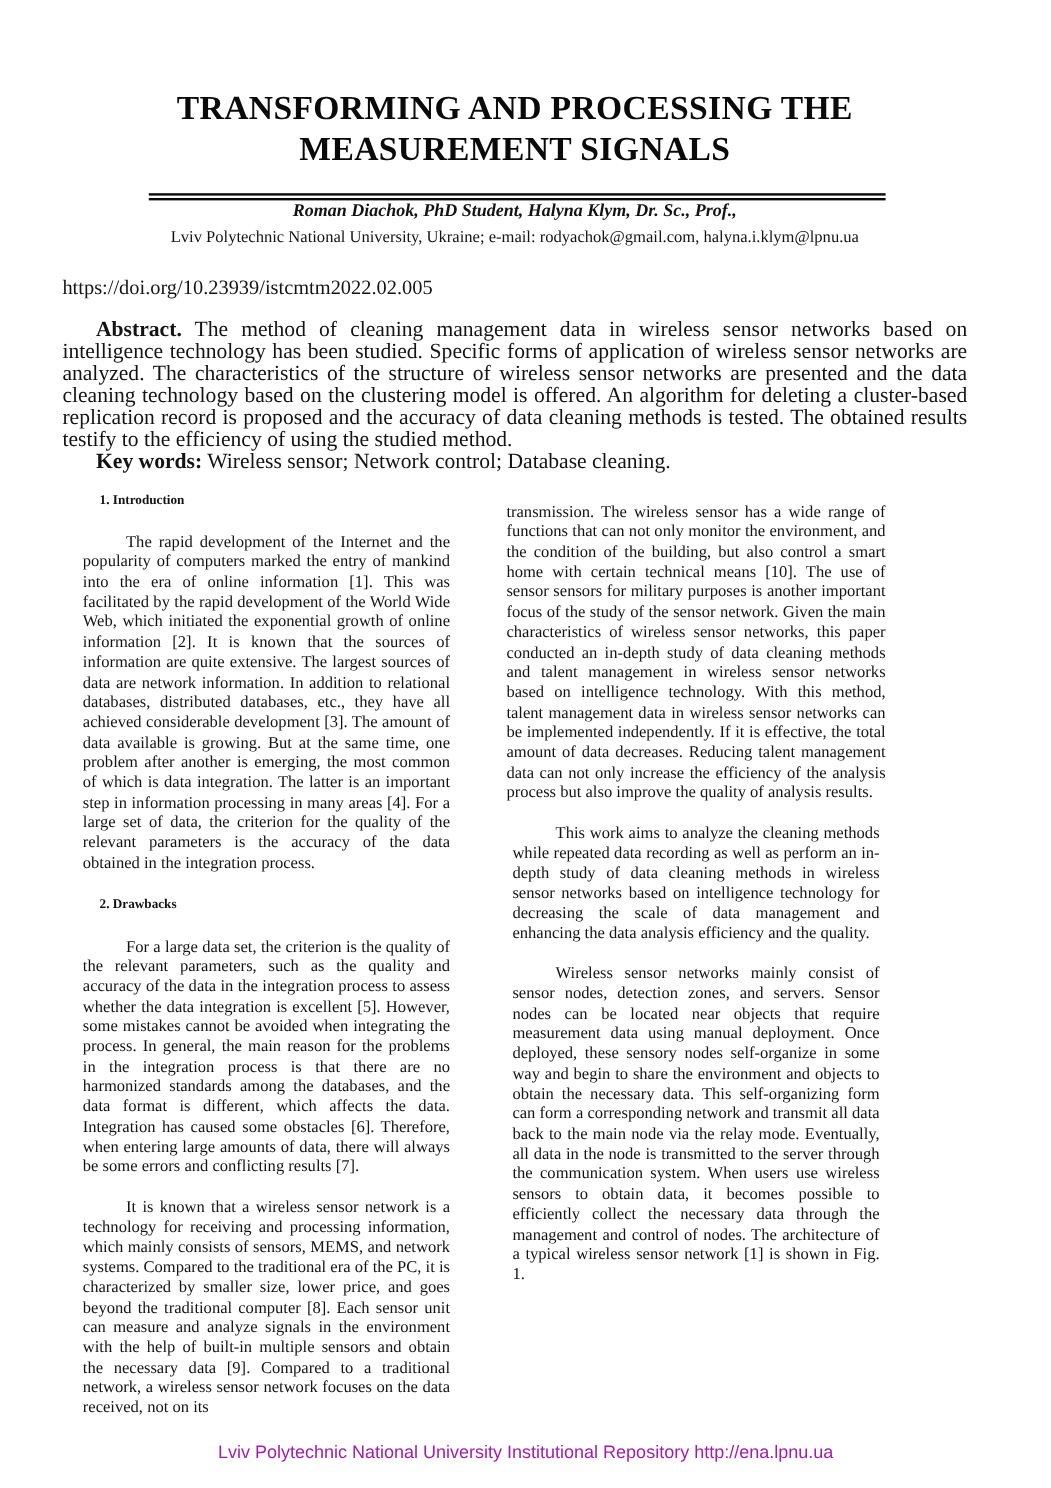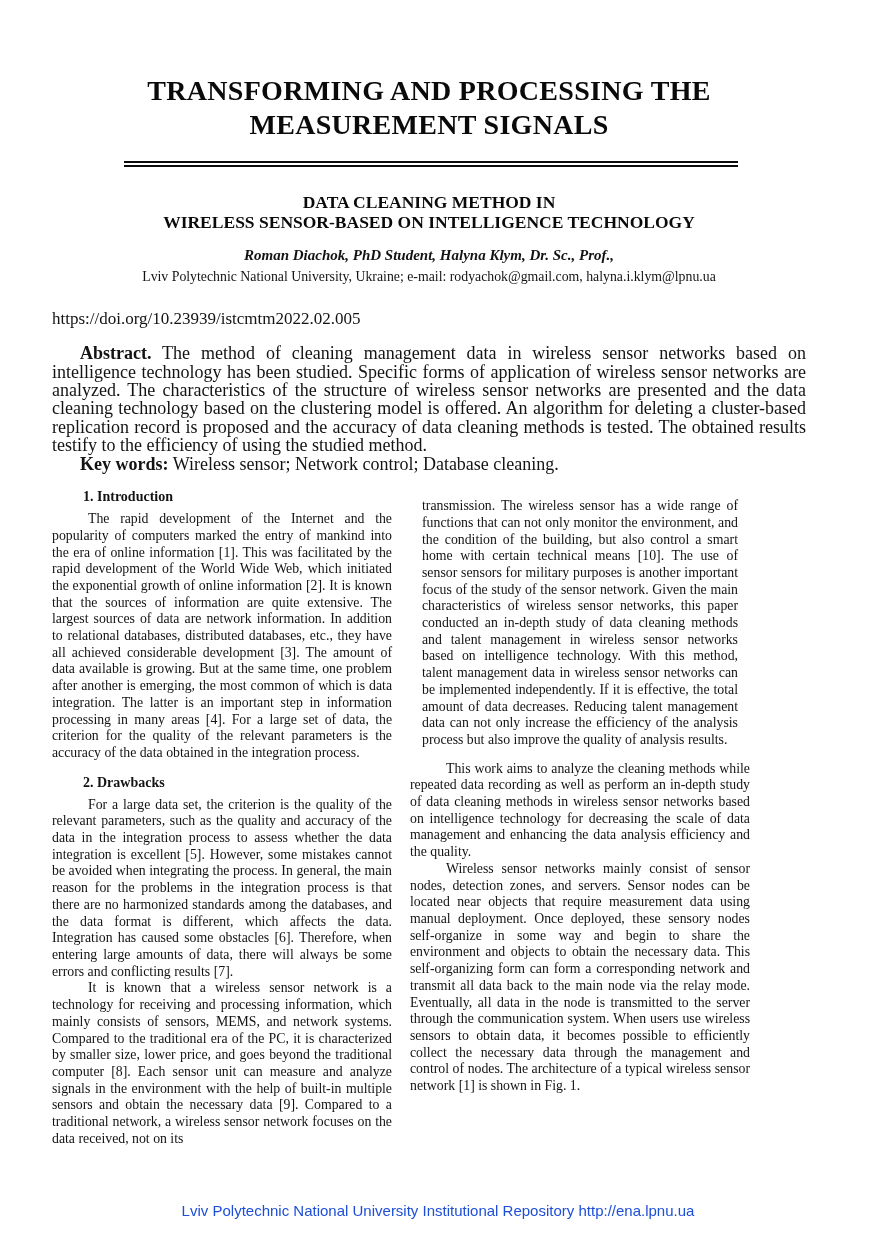"DATA CLEANING METHOD IN" h2.article-title { html: <h2> <span>DATA CLEANING METHOD IN</span><br> <span>WIRELESS SENSOR-BASED ON INTELLIGENCE TECHNOLOGY</span> </h2> -> none }
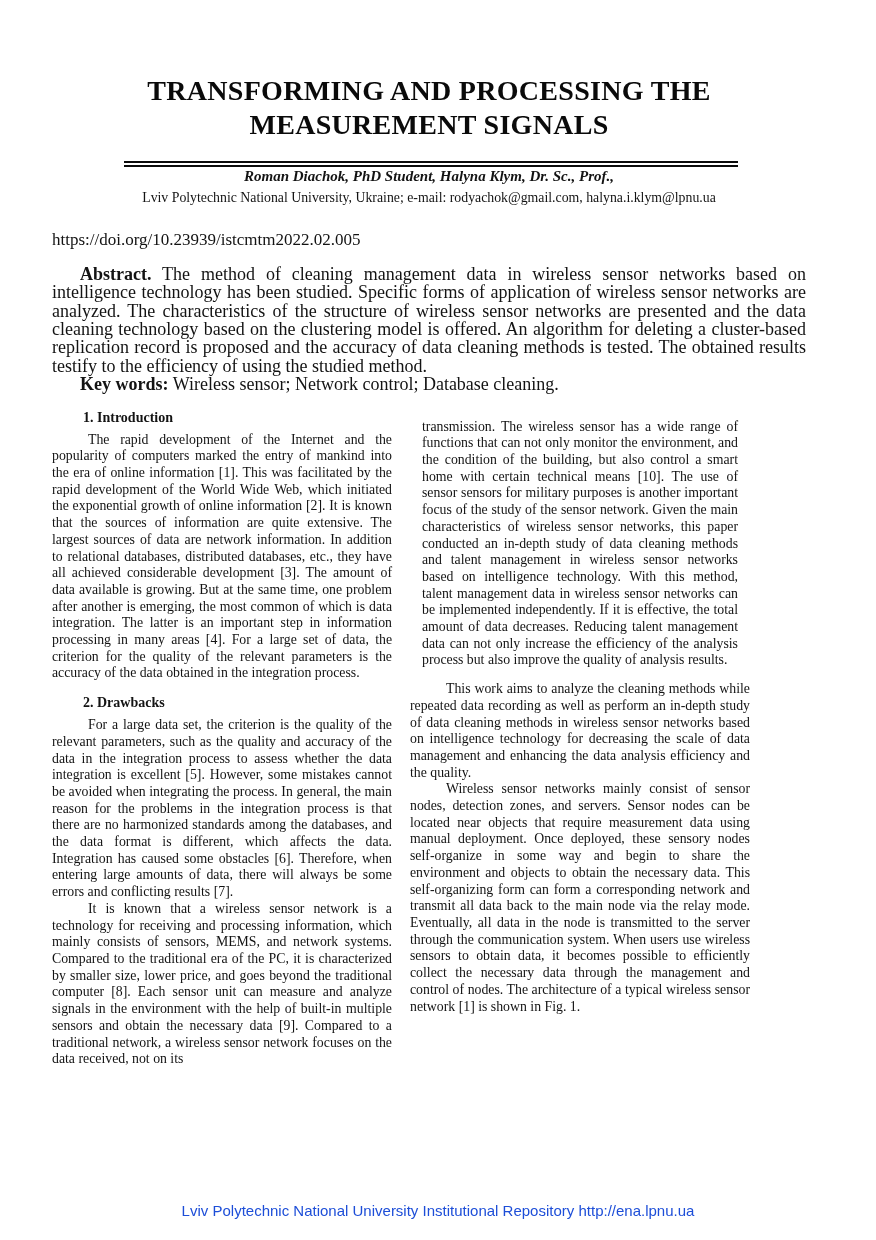"1. Introduction" .col h3.heading { font-size: 14px -> 11px }
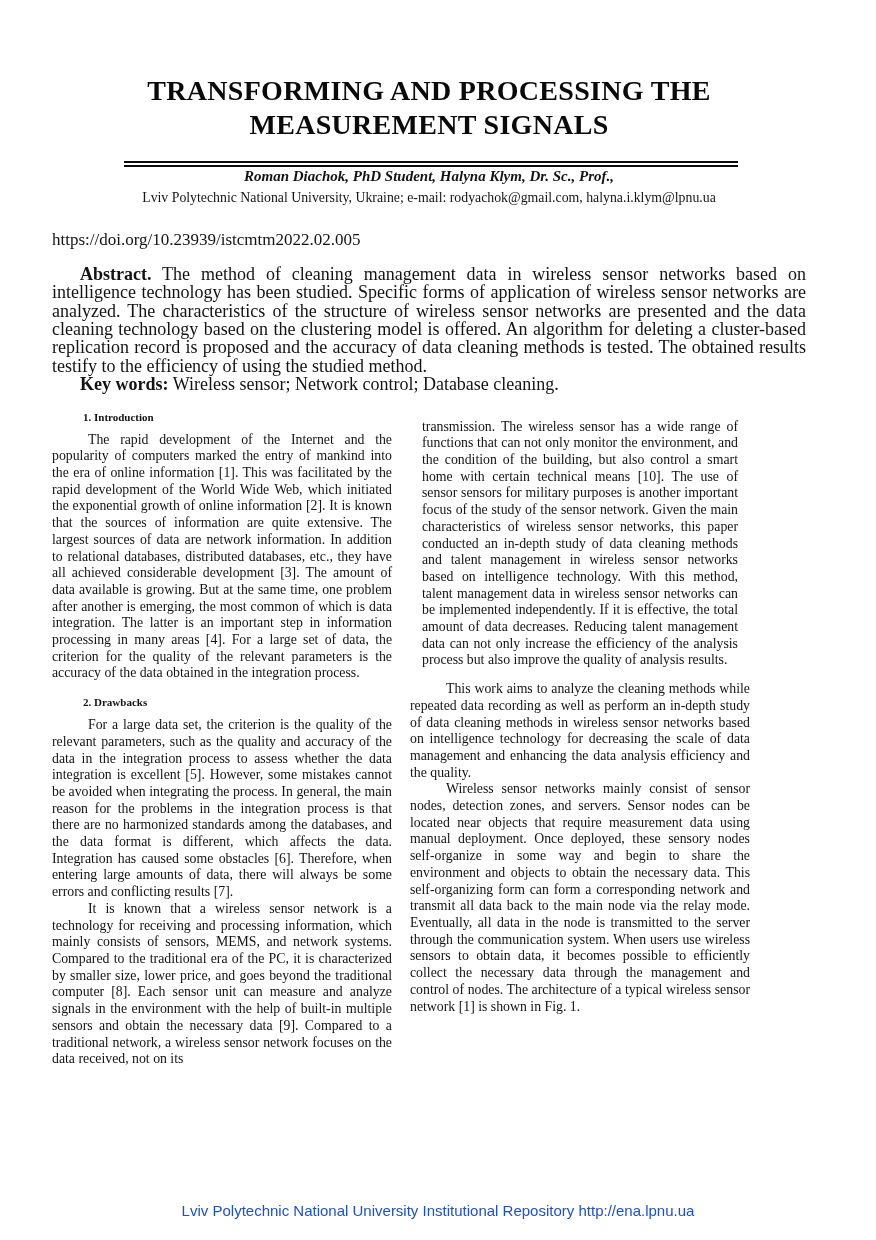"The rapid development of the" .col p.paragraph { margin: 0 -> 17px }
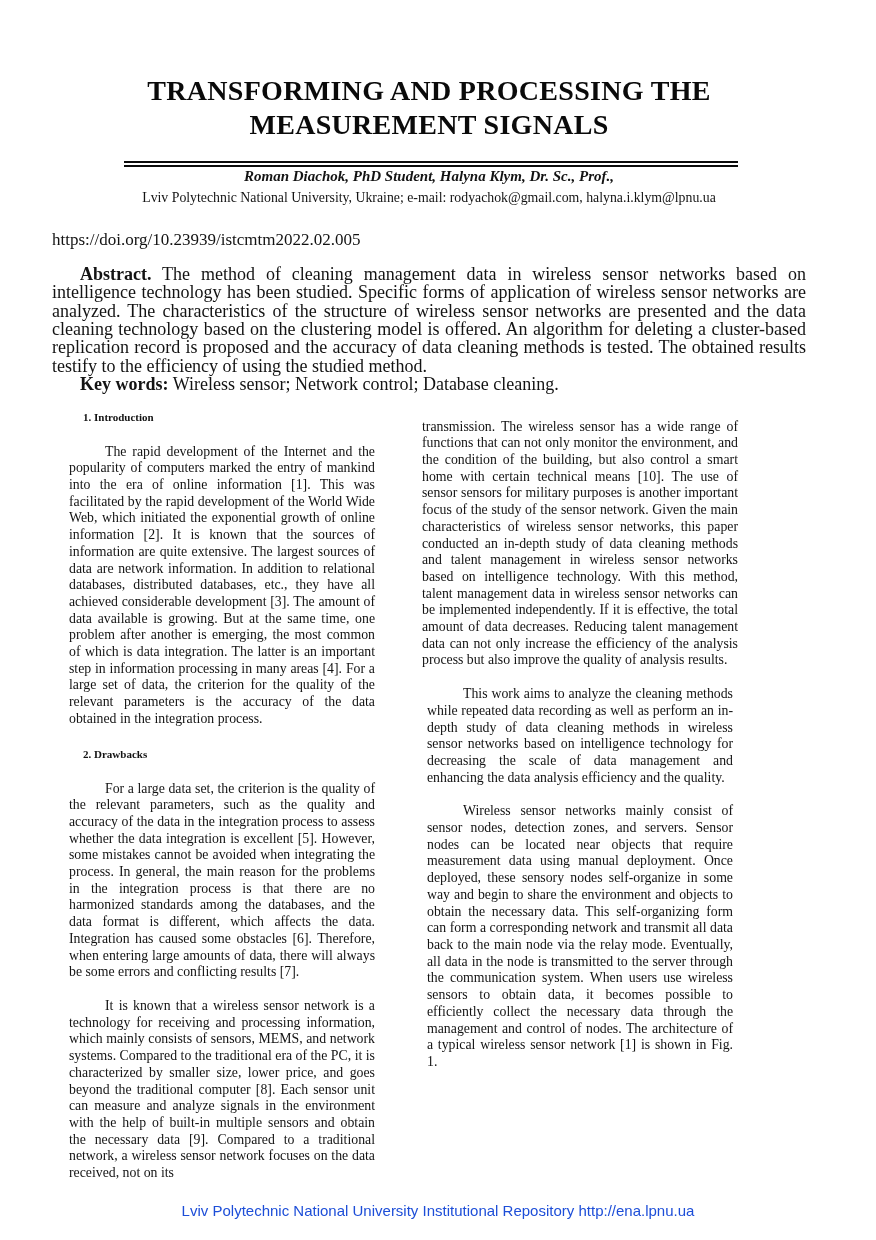"Lviv Polytechnic National University" .footer { color: #1d4ed8 -> #a21caf }
